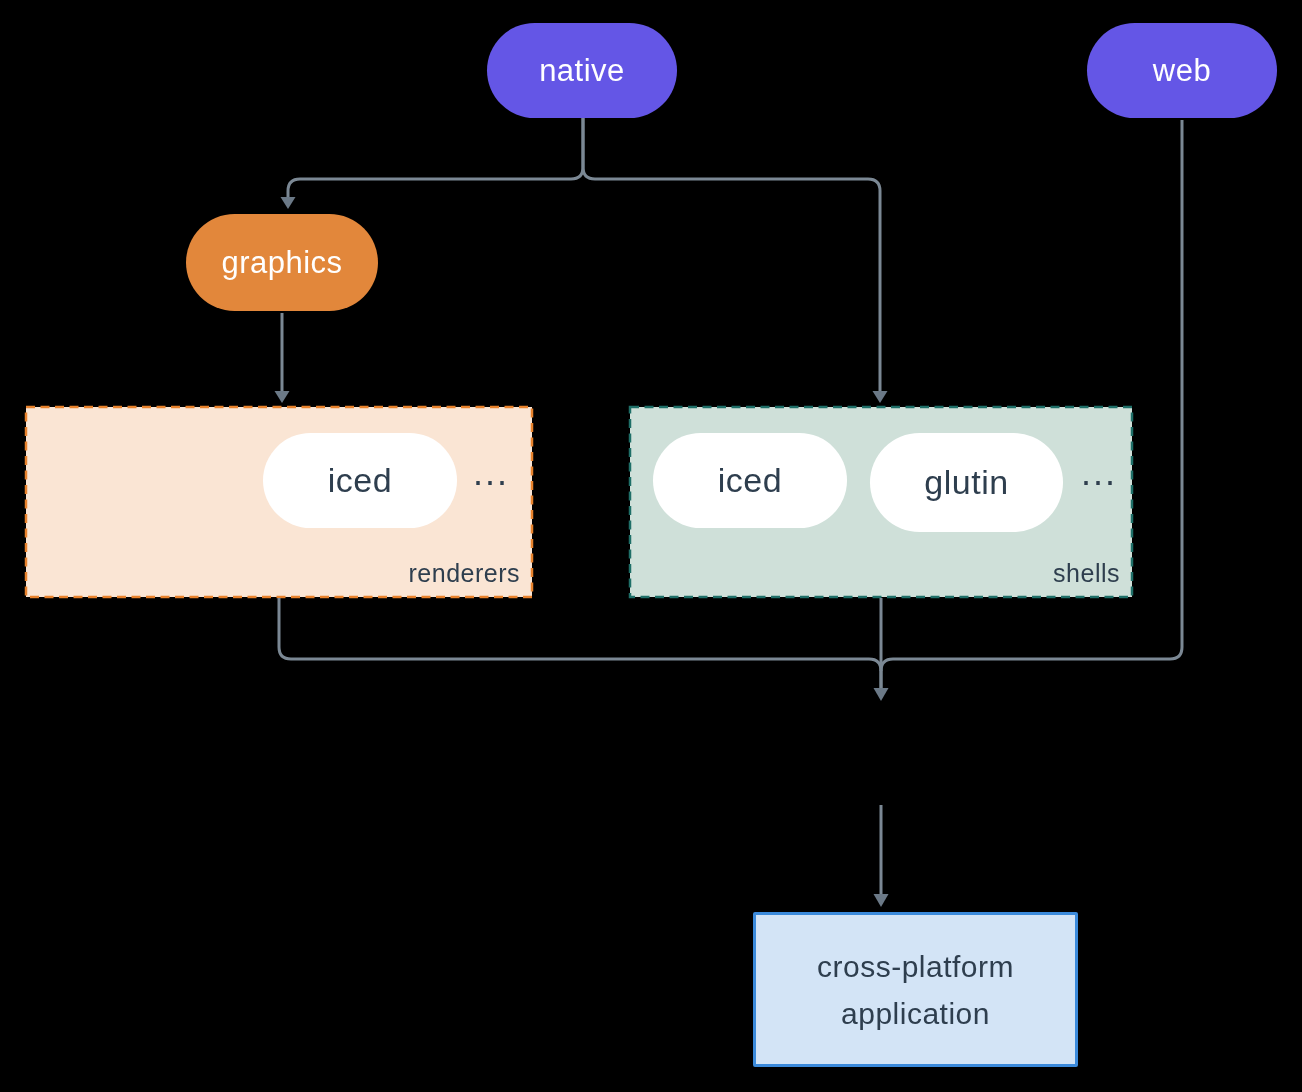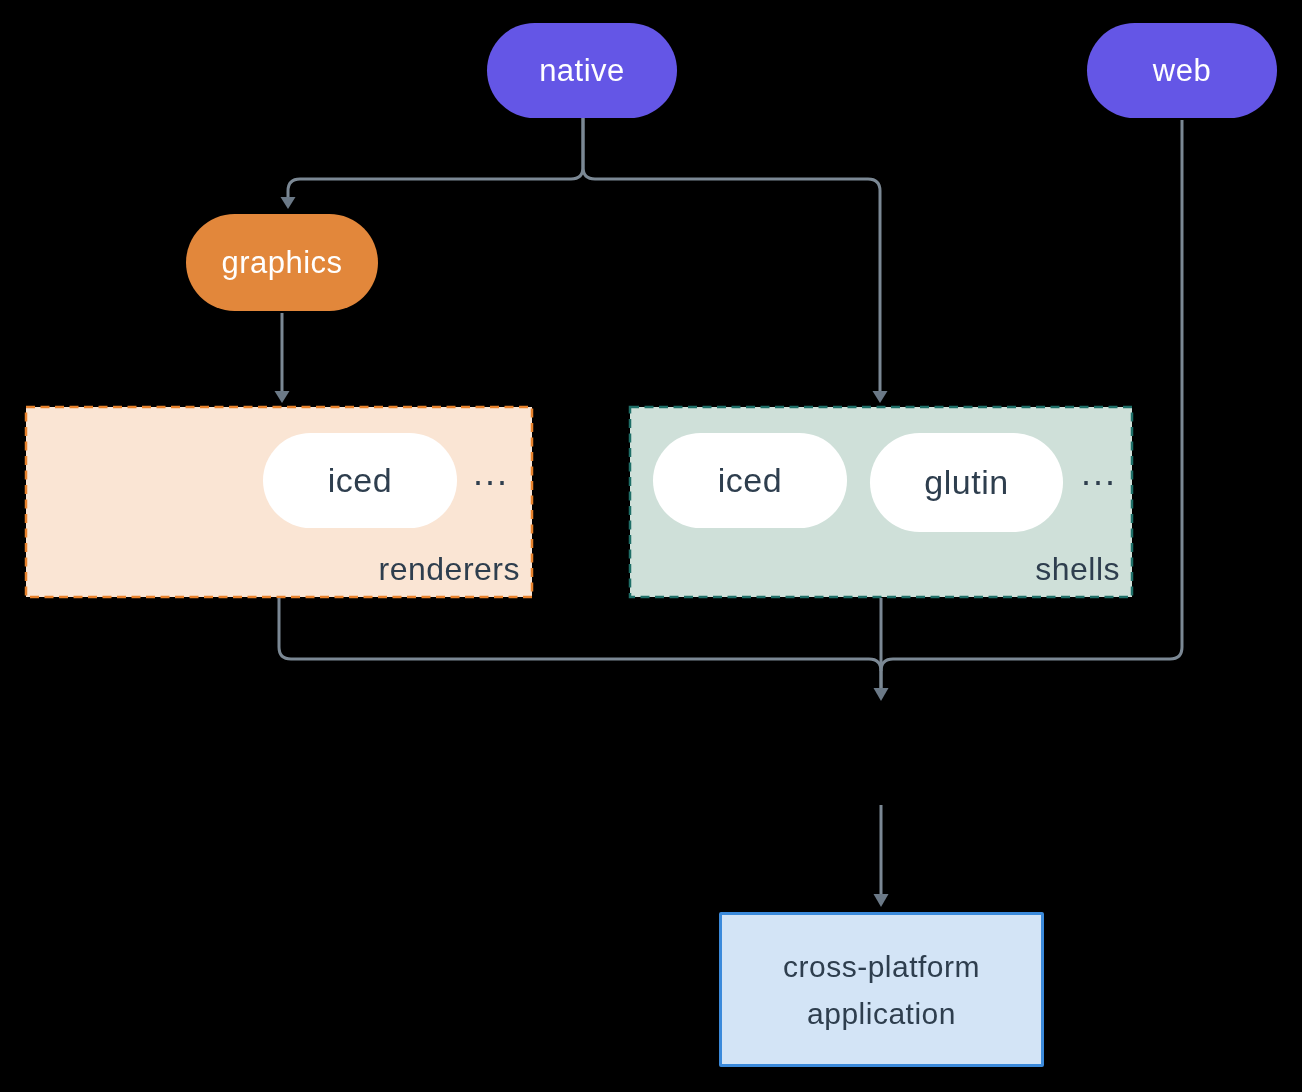"renderers" .group .group-label { font-size: 32px -> 25px }
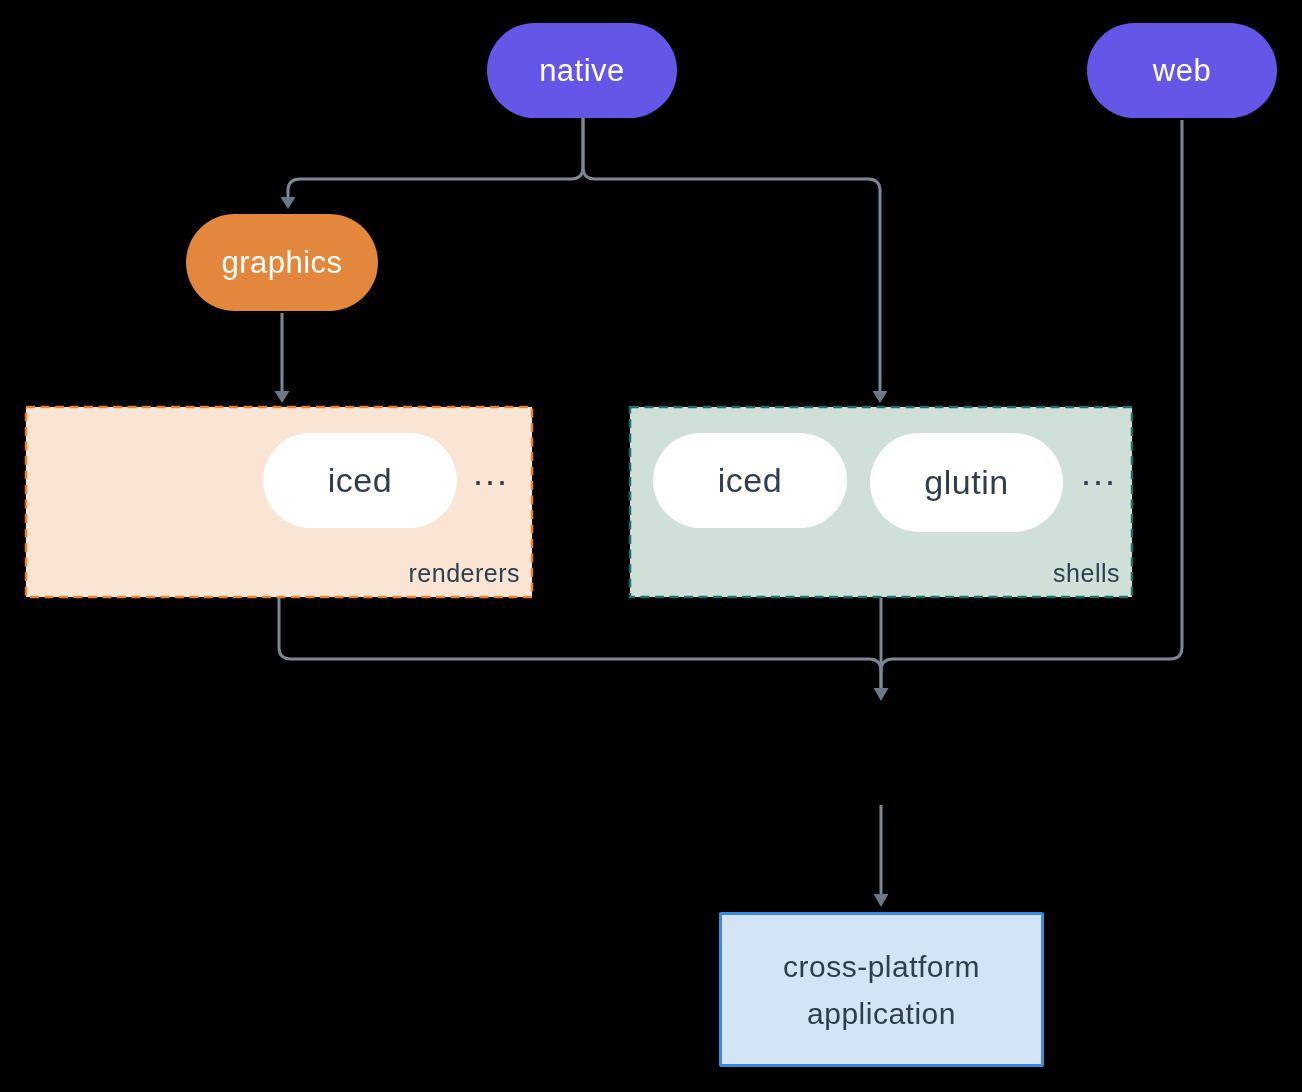"cross-platform" .app-box { left: 719px -> 753px }
